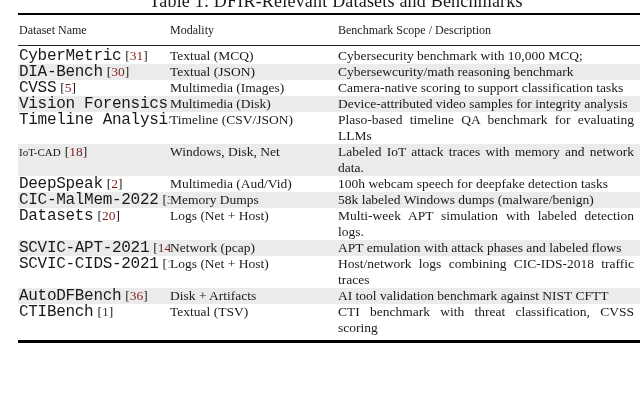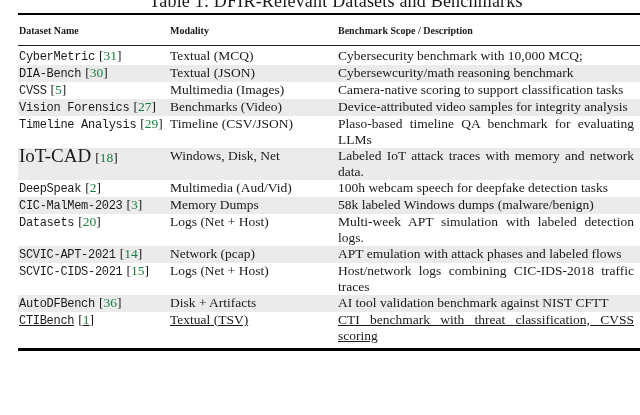"Dataset Name" thead th { font-size: 10px -> 12px; font-weight: bold -> normal }
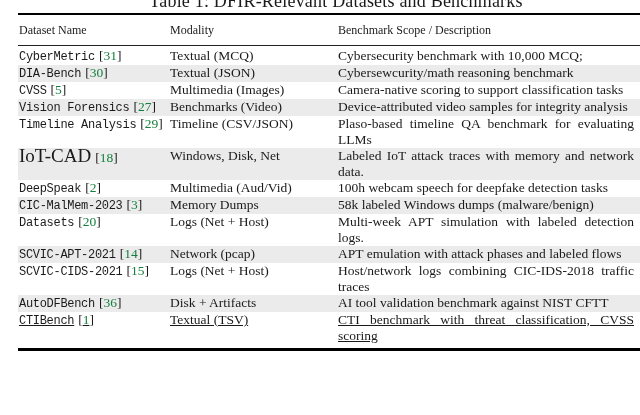"CyberMetric" .name-mono { font-size: 12px -> 16px }
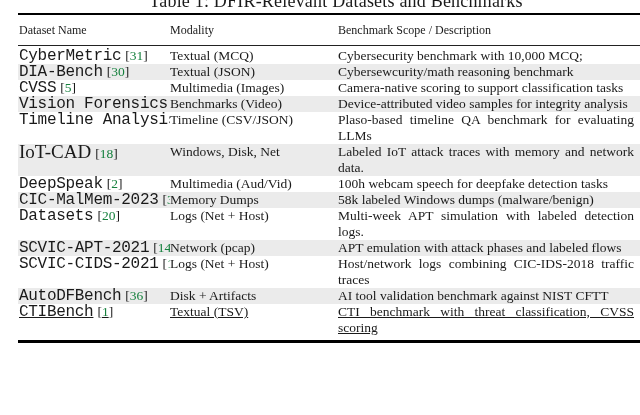"31" .citelink { color: #15803d -> #7f1d1d }
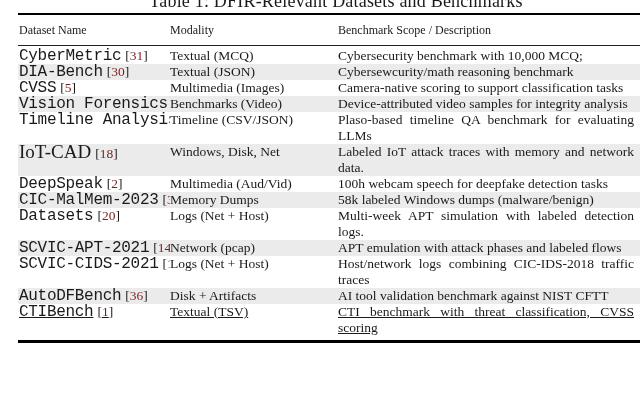"Benchmarks (Video)" td.c-mod { text: Benchmarks (Video -> Multimedia (Disk }
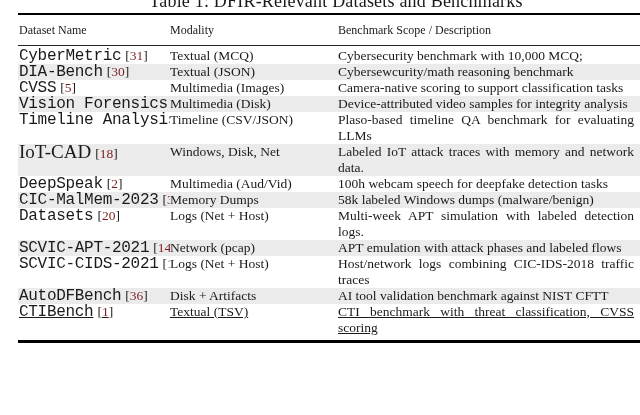"IoT-CAD" .name-serif { font-size: 19px -> 11px }
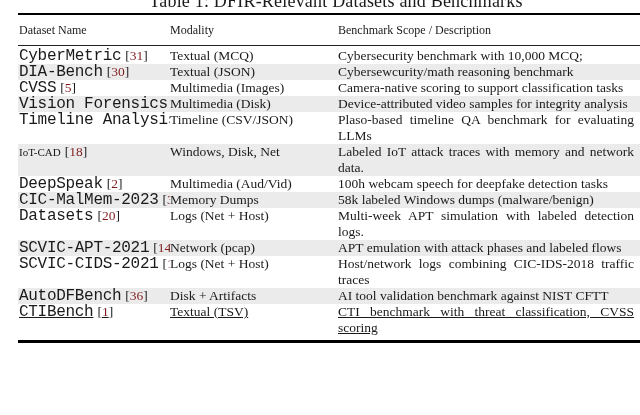"CIC-MalMem-2023" span.name-mono { text: CIC-MalMem-2023 -> CIC-MalMem-2022 }
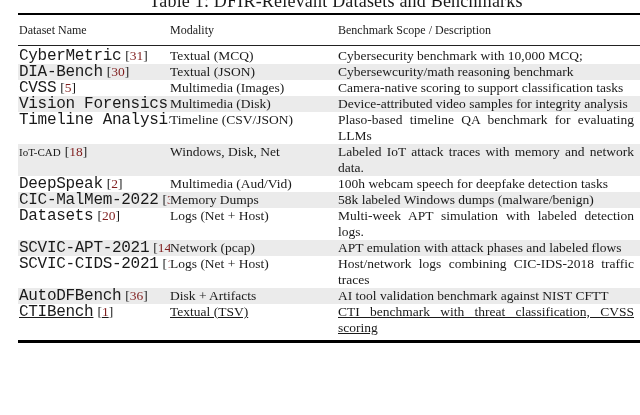"CTIBench [1]" tbody tr:last-child td { text-decoration: underline -> none }
